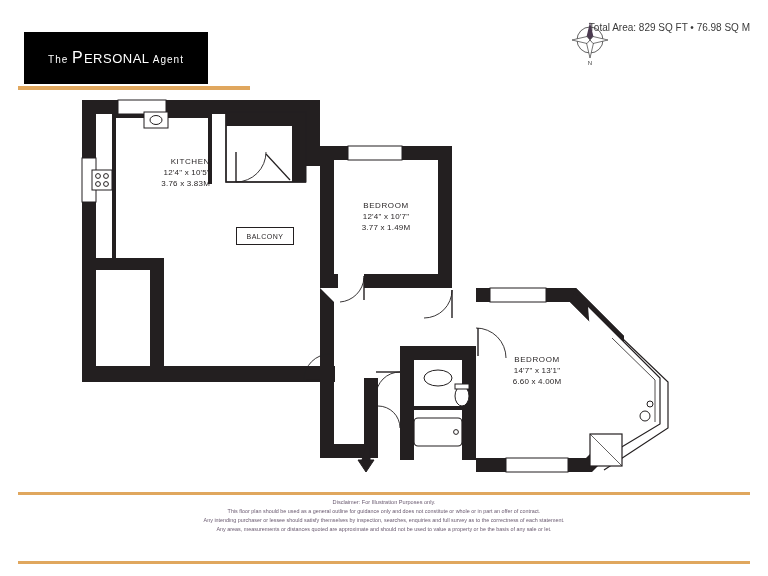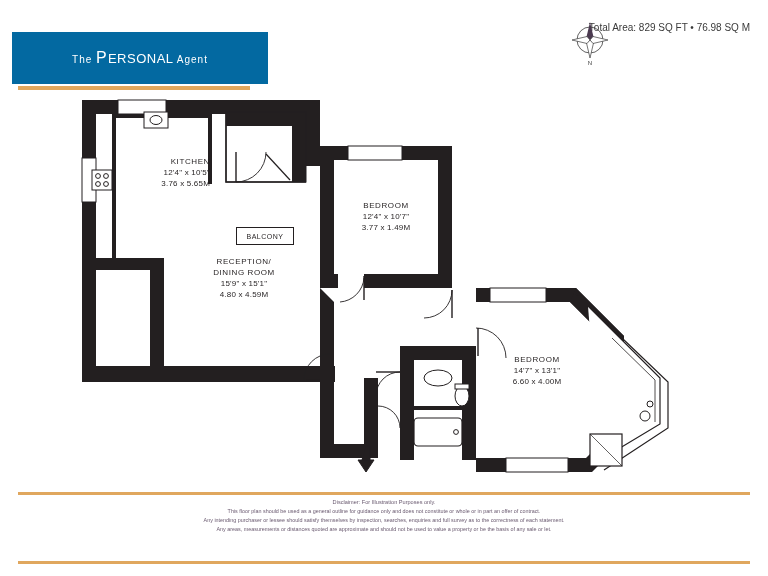"The PERSONAL Agent" .logo-box { background: #0369a1 -> #000000; left: 12px -> 24px; width: 256px -> 184px }
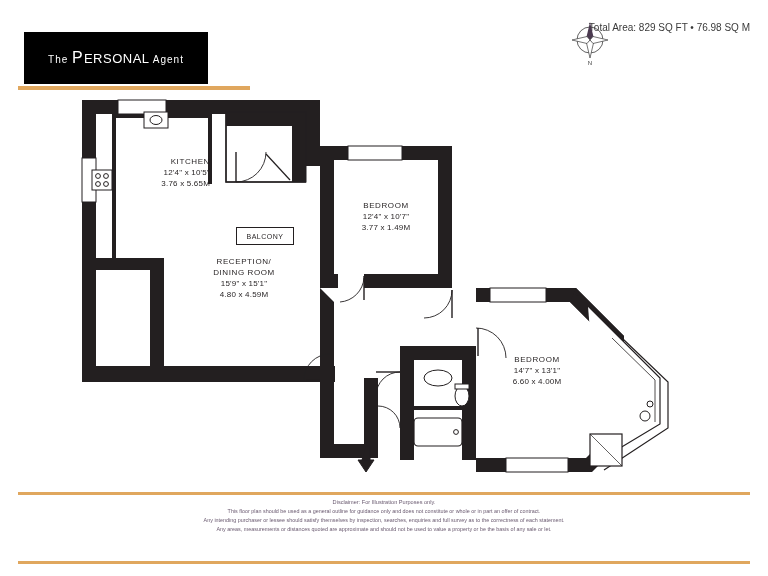"3.76 x 5.65M" div { text: 5.65M -> 3.83M }
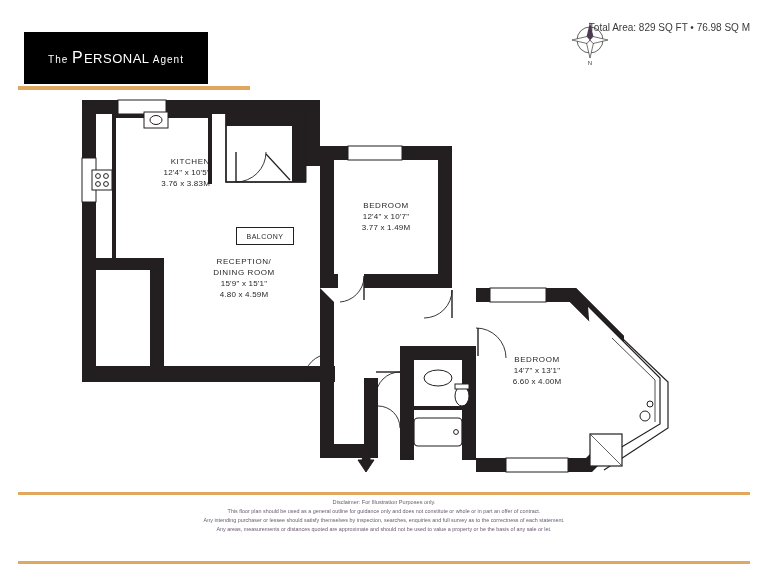"RECEPTION/" div.rlabel { html: <div> <div>RECEPTION/</div> <div>DINING ROOM</div> <div>15'9" x 15'1"</div> <div>4.80 x 4.59M</div> </div> -> none }
